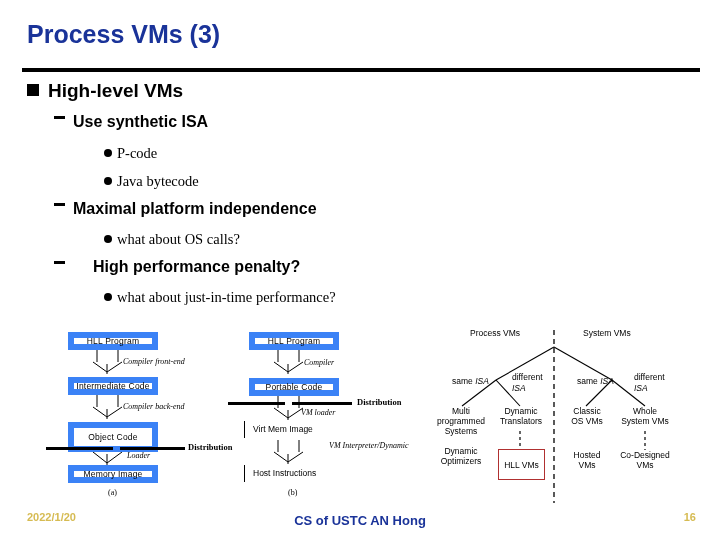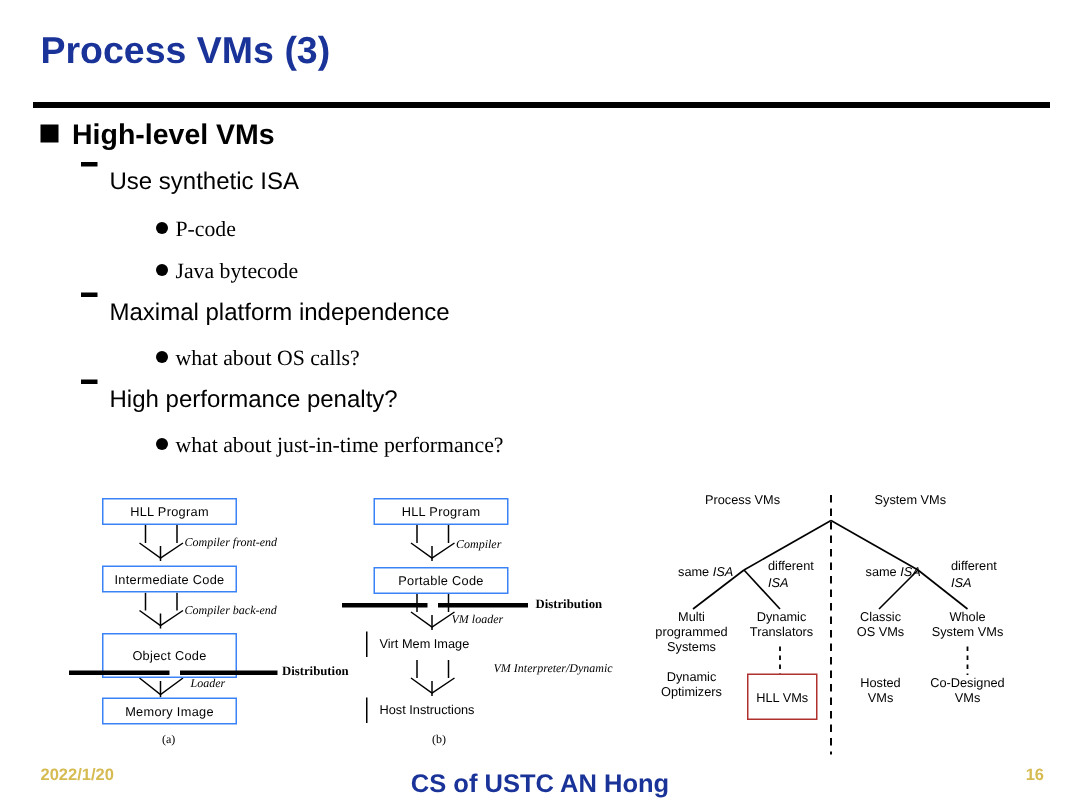"Use synthetic ISA" .bullet-l2 { align-items: flex-start -> center; font-weight: normal -> bold }
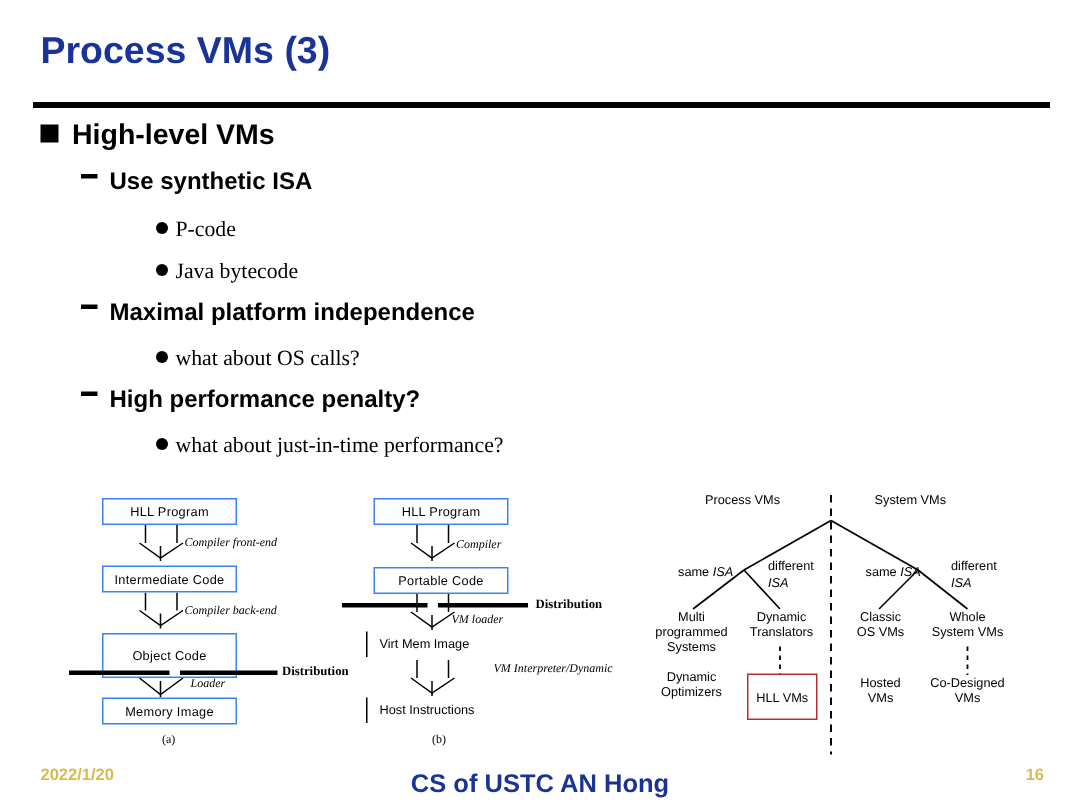"High performance penalty?" div.bullet-l2 { gap: none -> 20px }
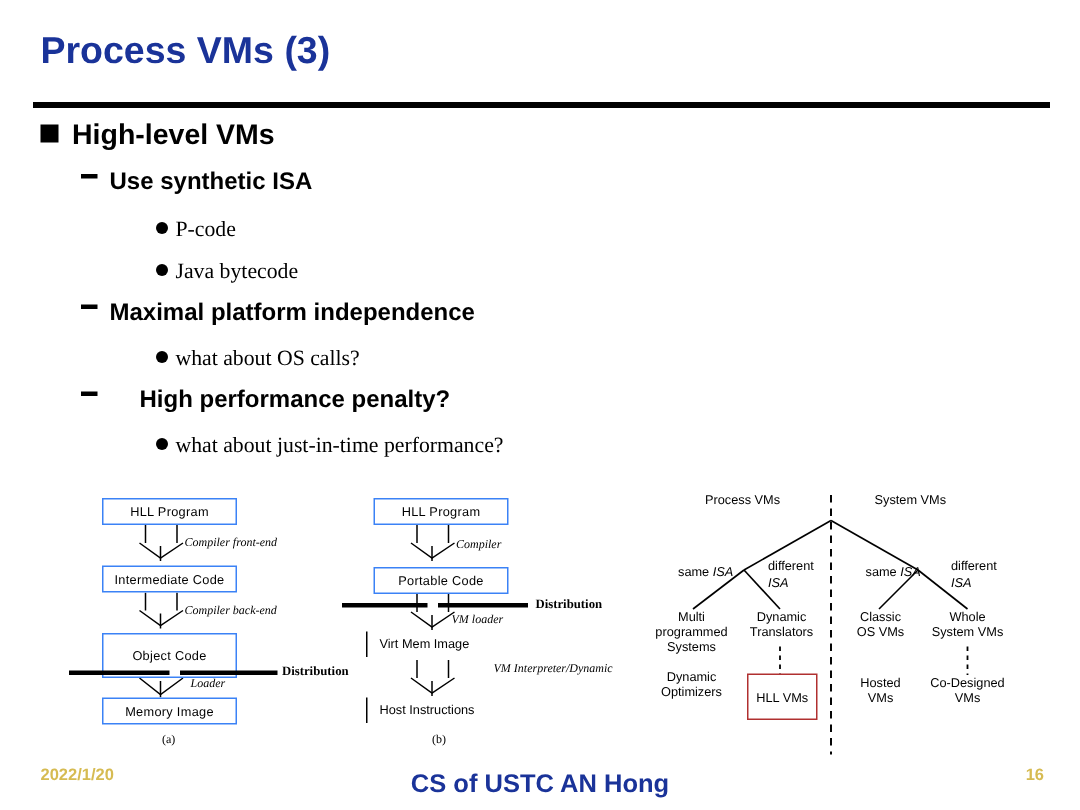"HLL Program" .dg-box { border: 1px solid #3b82f6 -> 6px solid #3b82f6 }
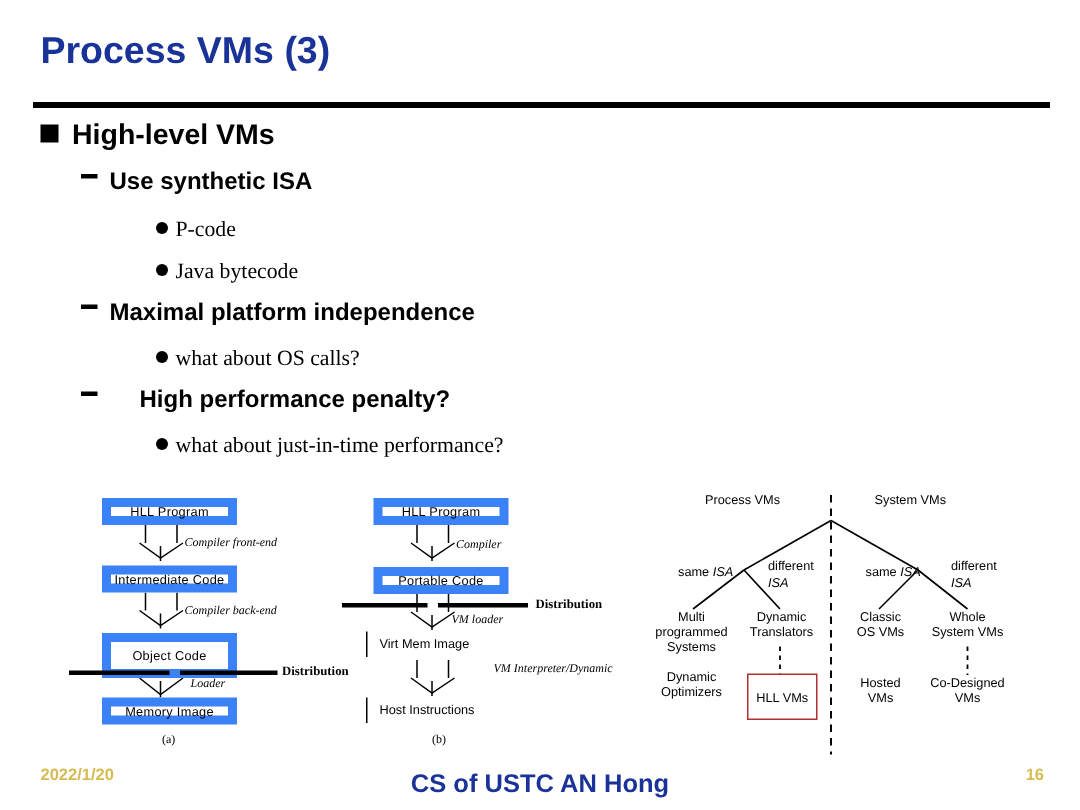"CS of USTC AN Hong" #footer-center { font-size: 17px -> 13px }
